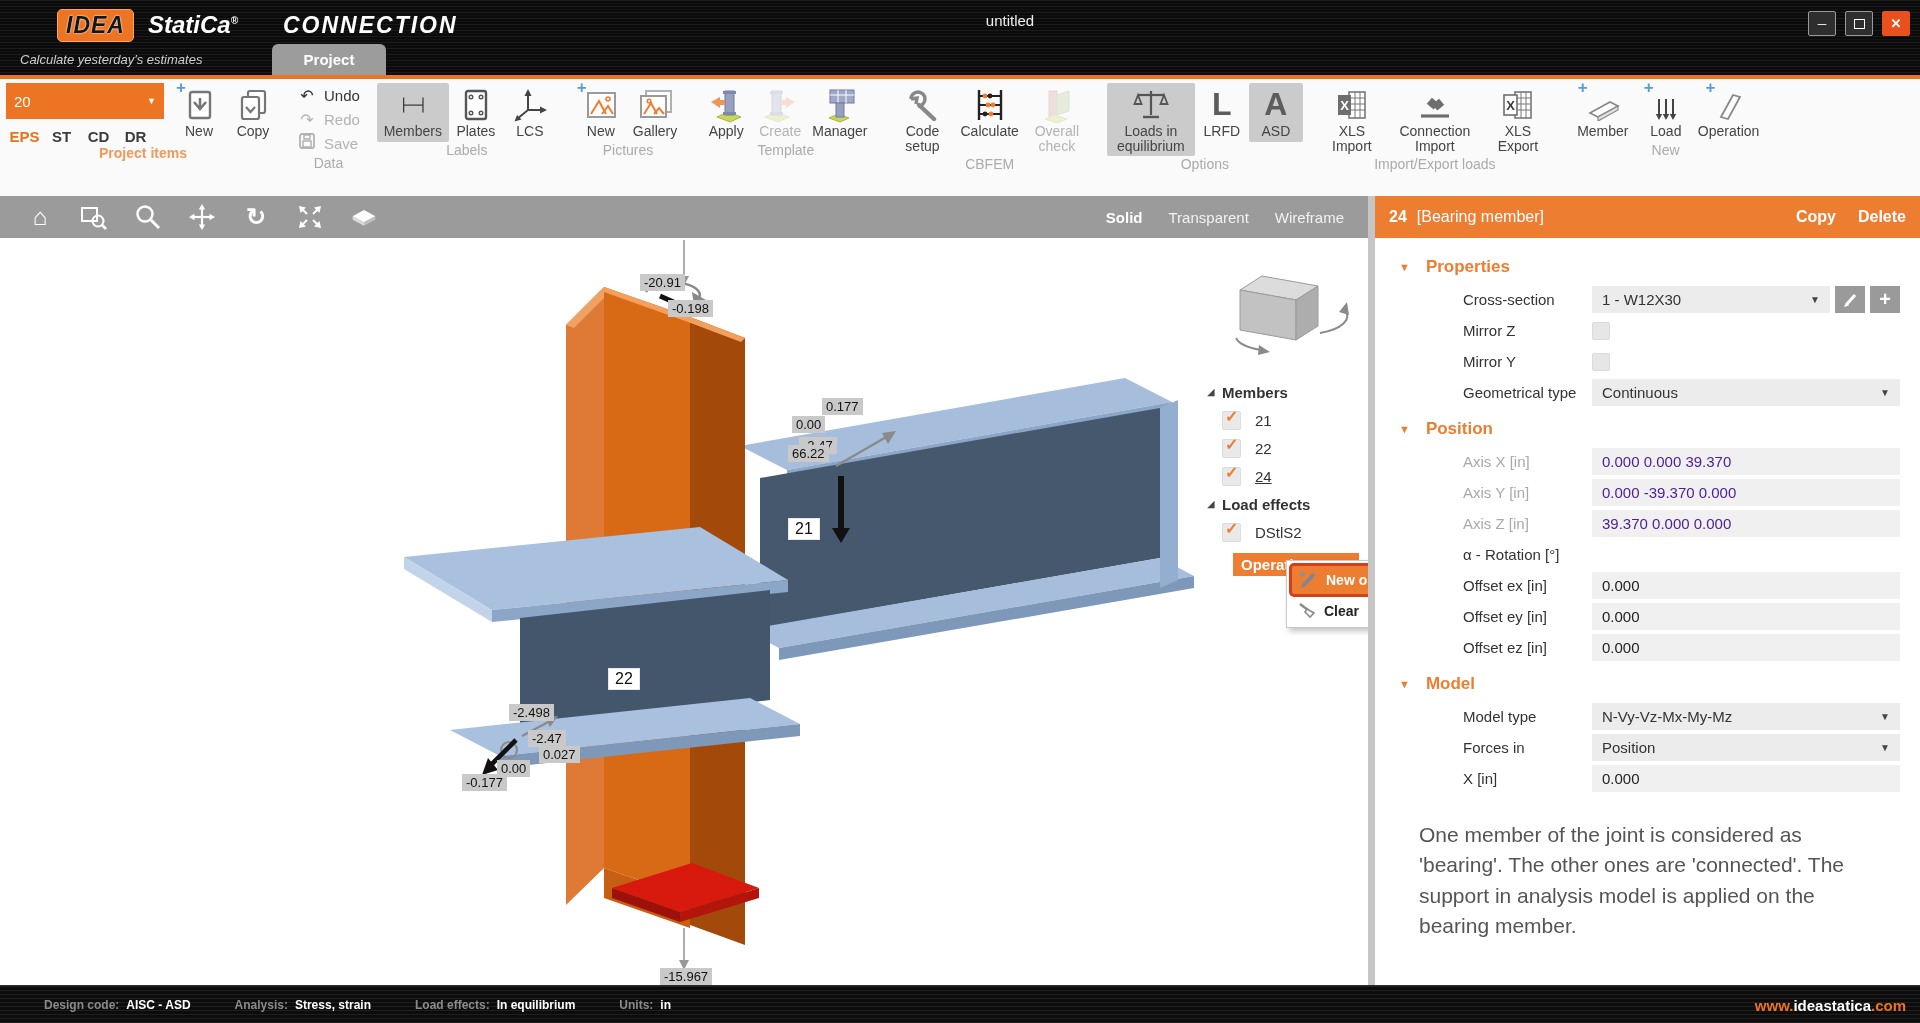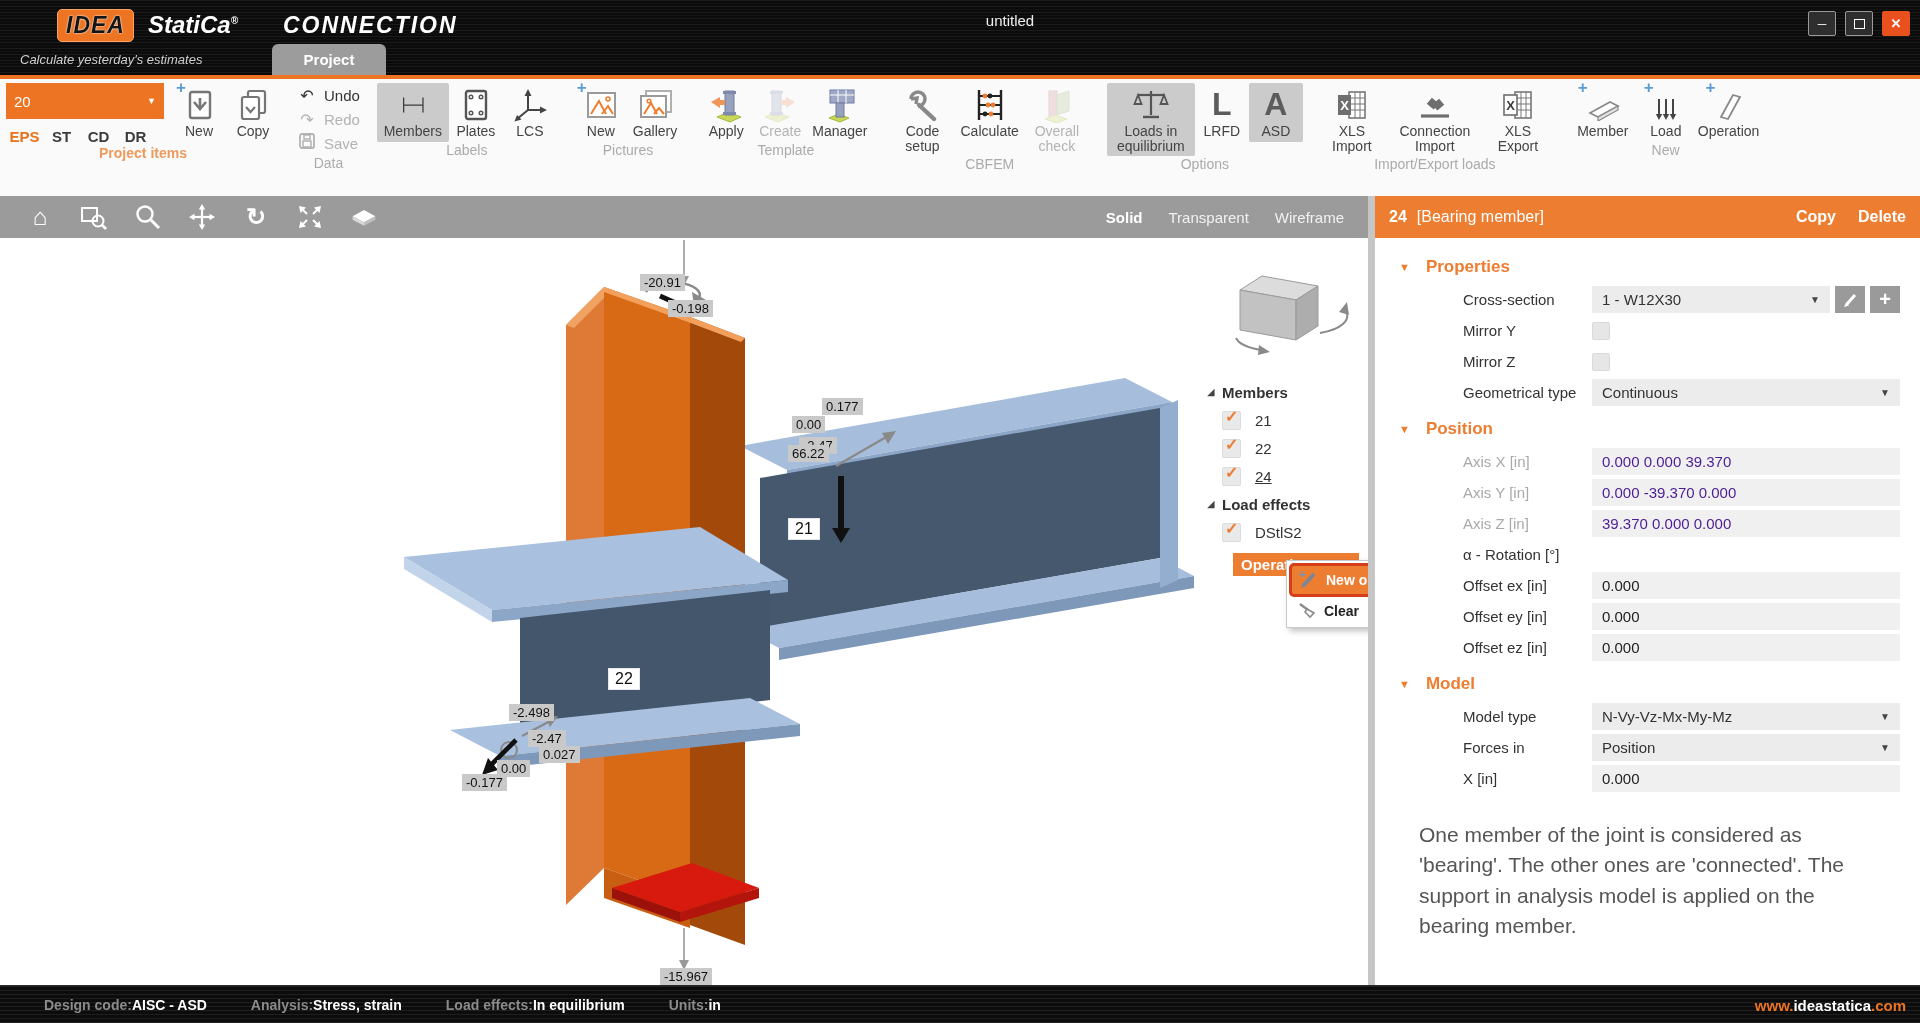"Mirror Y" div.prow { order: before "Mirror Z" -> after "Mirror Z" }
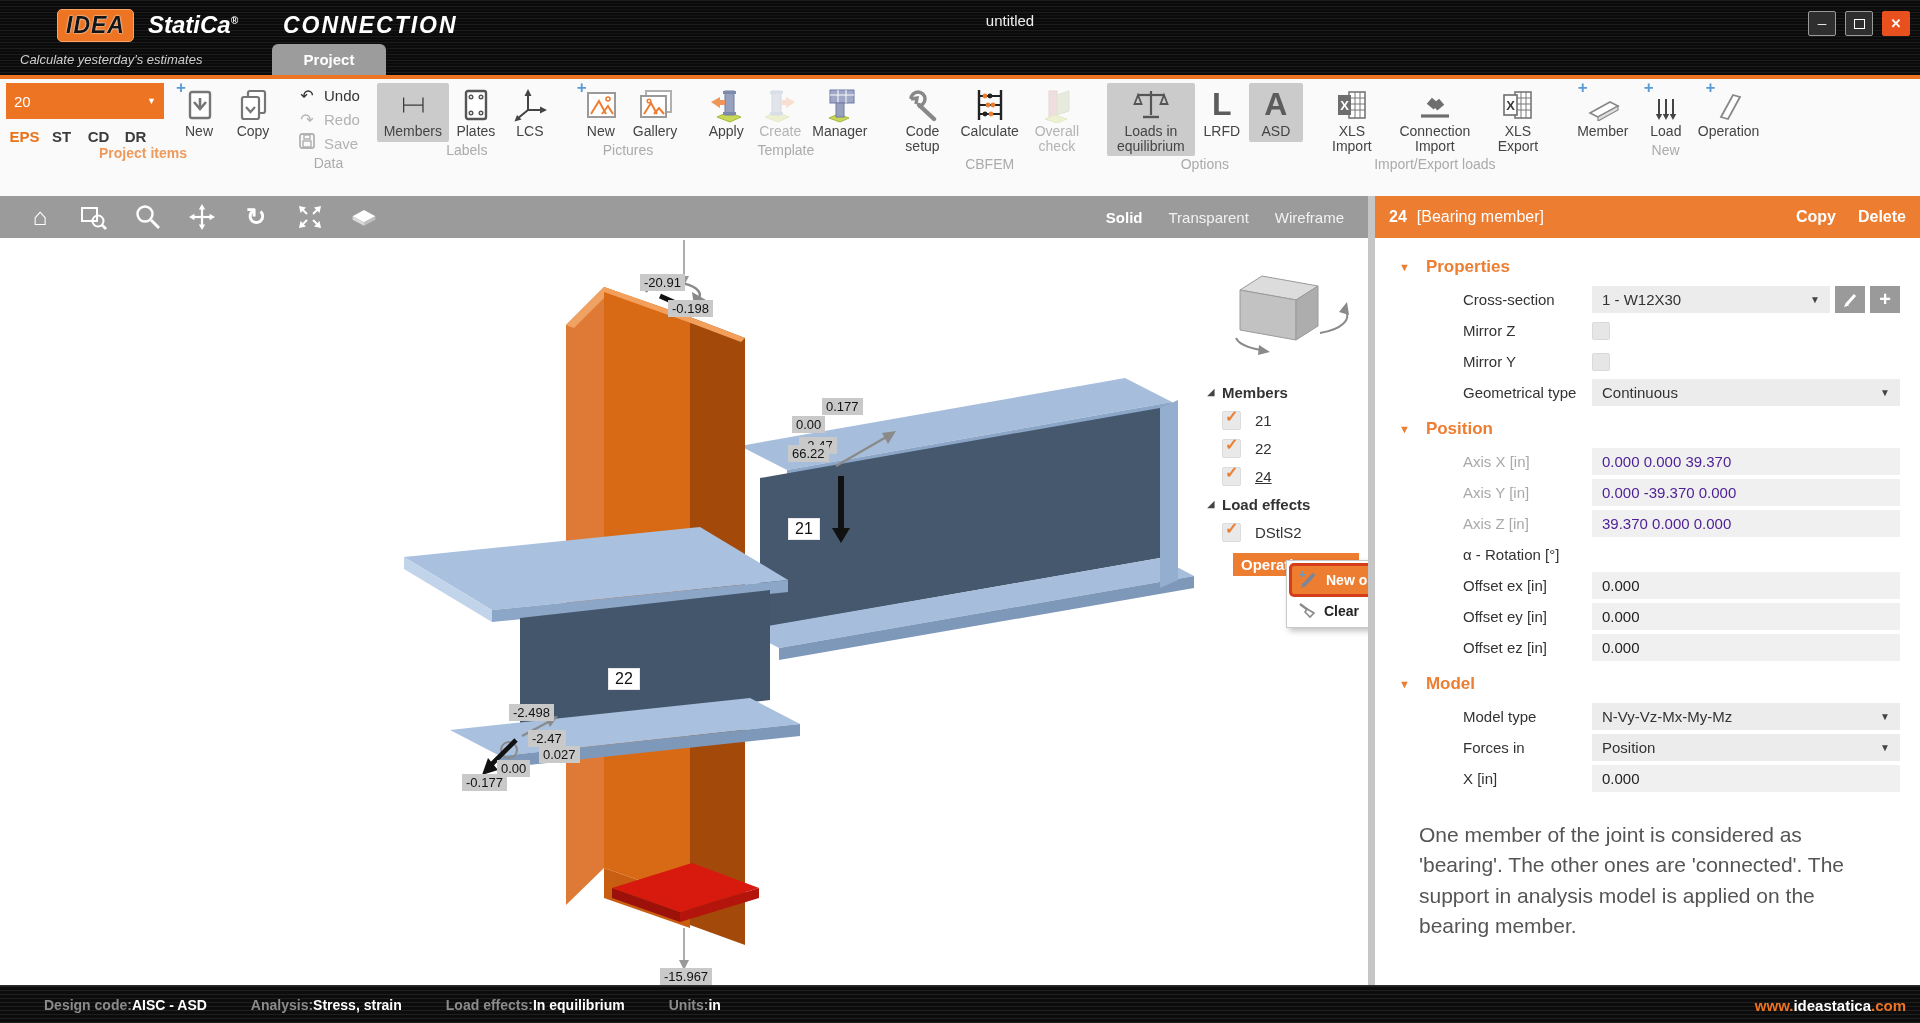"Design code:" .st-item { font-size: 14px -> 12px; gap: 0 -> 7px }
